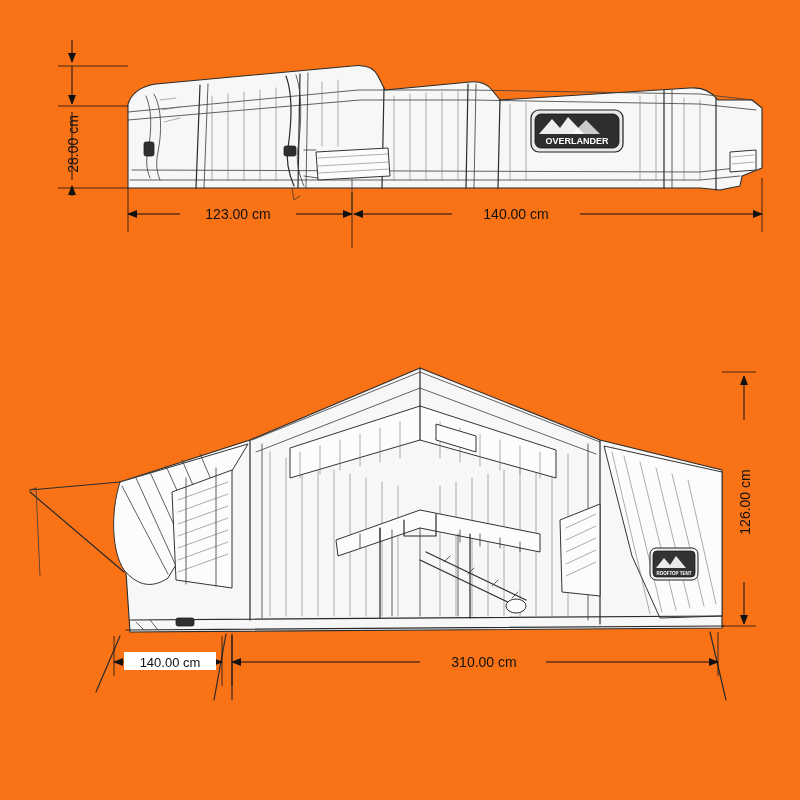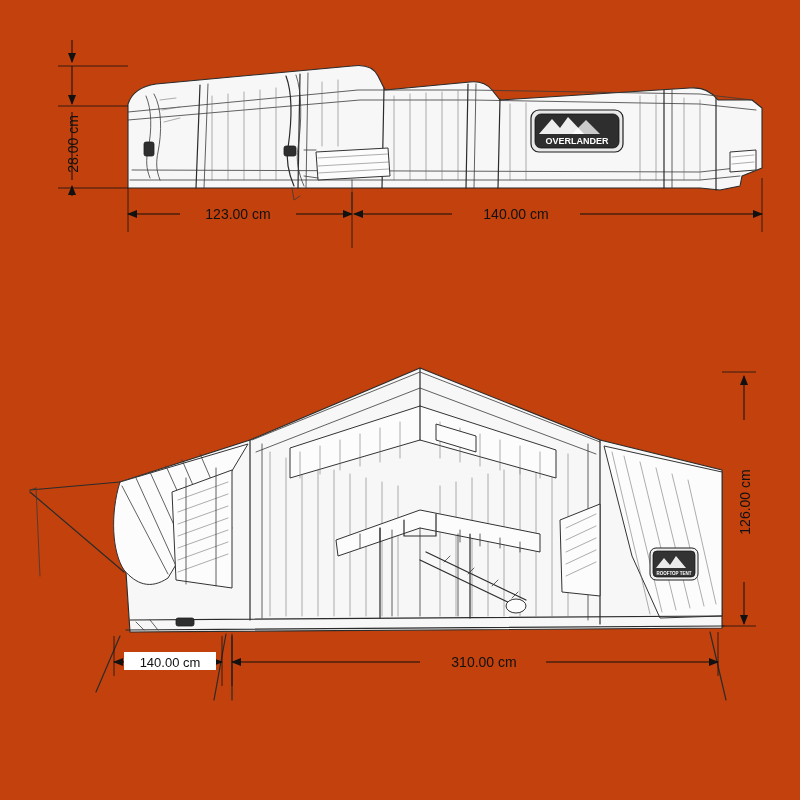"OVERLANDER" #stage { background: #c2410c -> #f97316 }
